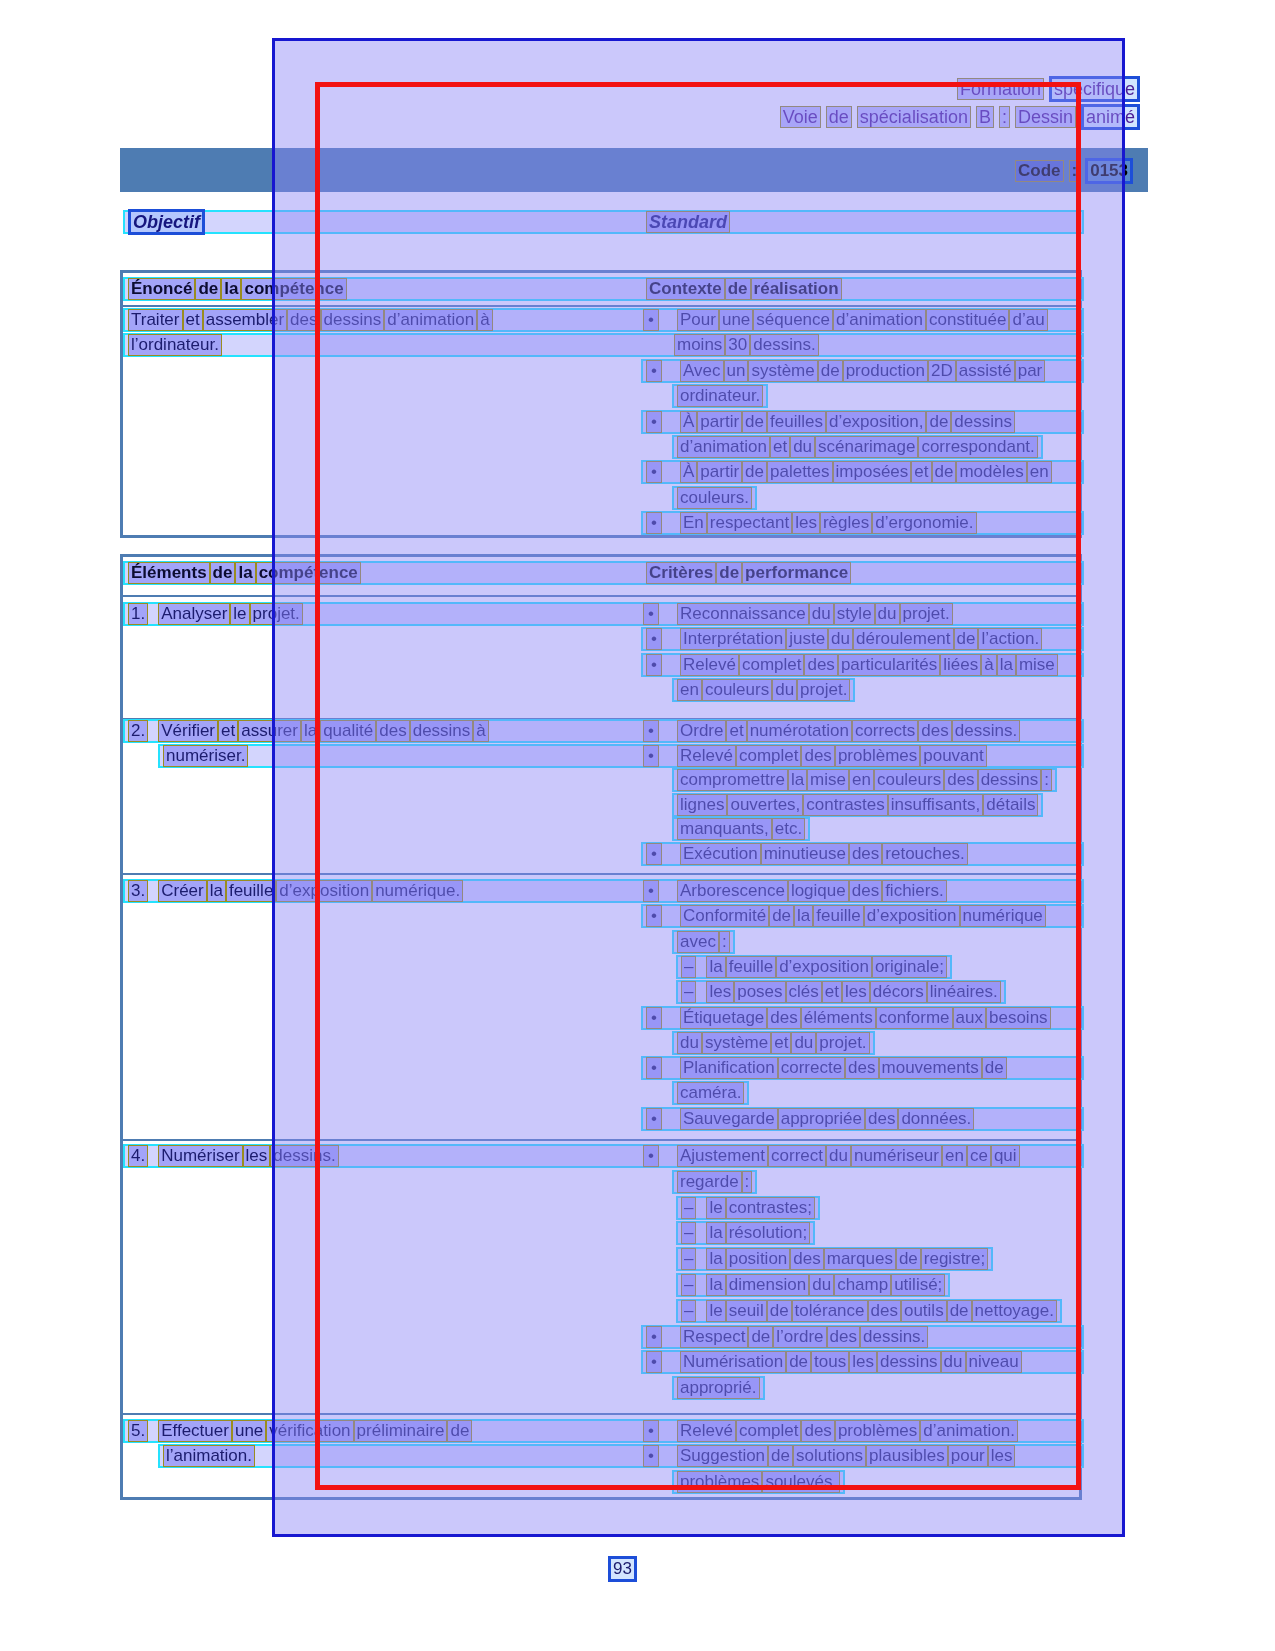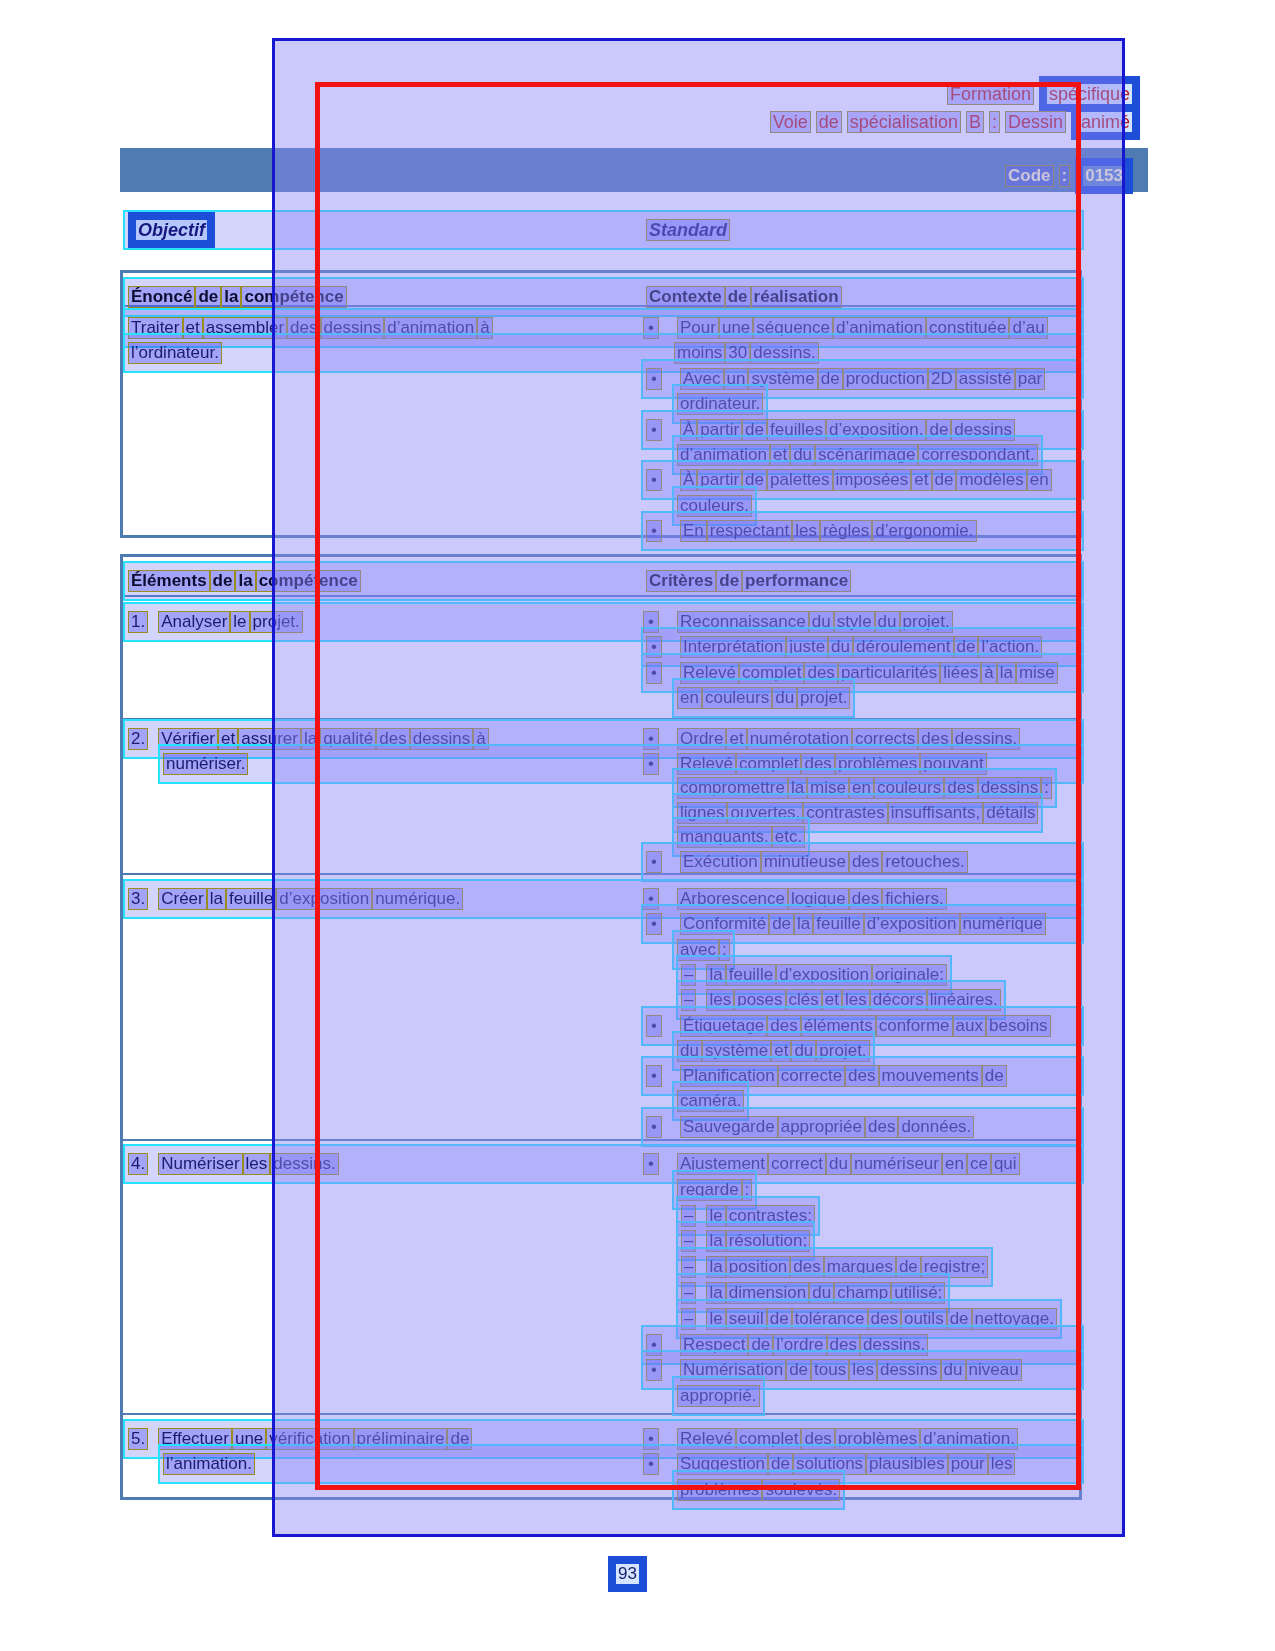"Formation" .topline .word { color: #b91c1c -> #4c1d95 }
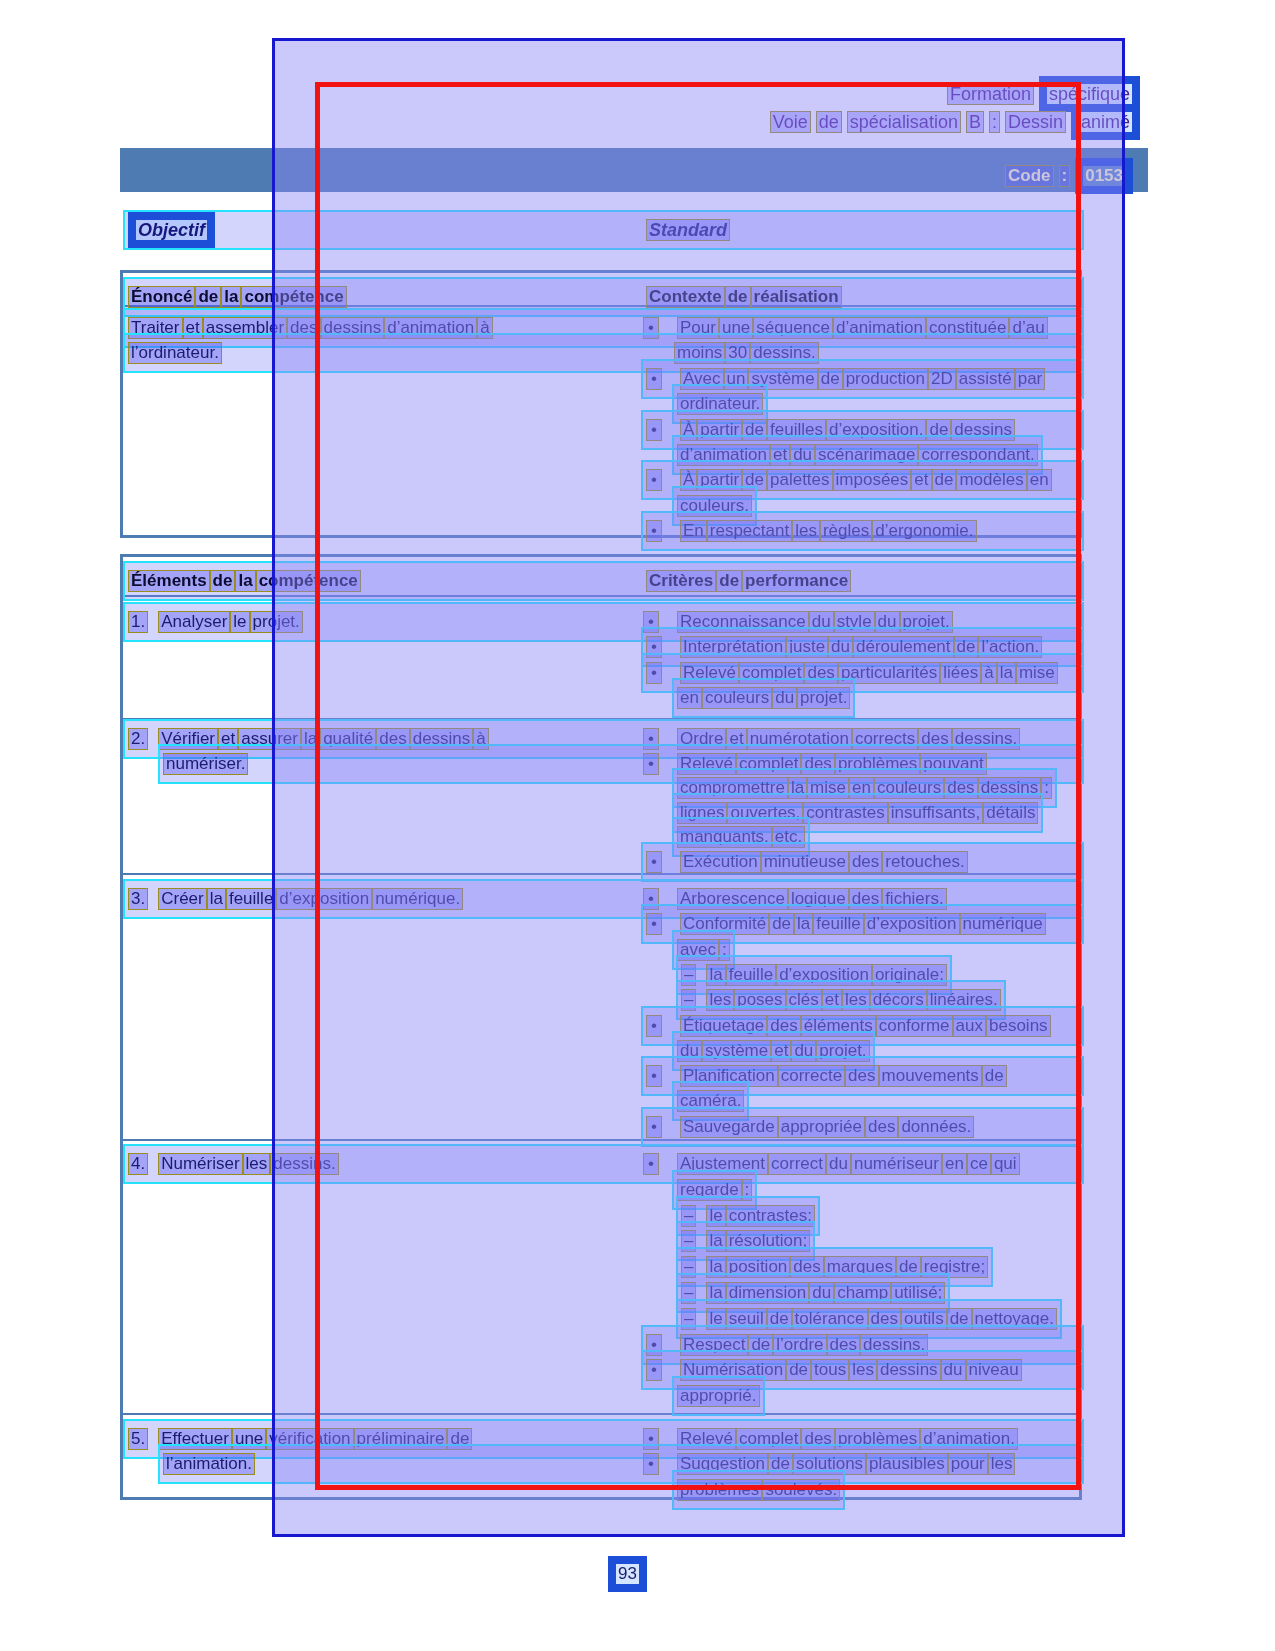"spécifique" .word.cyanw { border: 8px solid #1d4ed8 -> 3px solid #1d4ed8 }
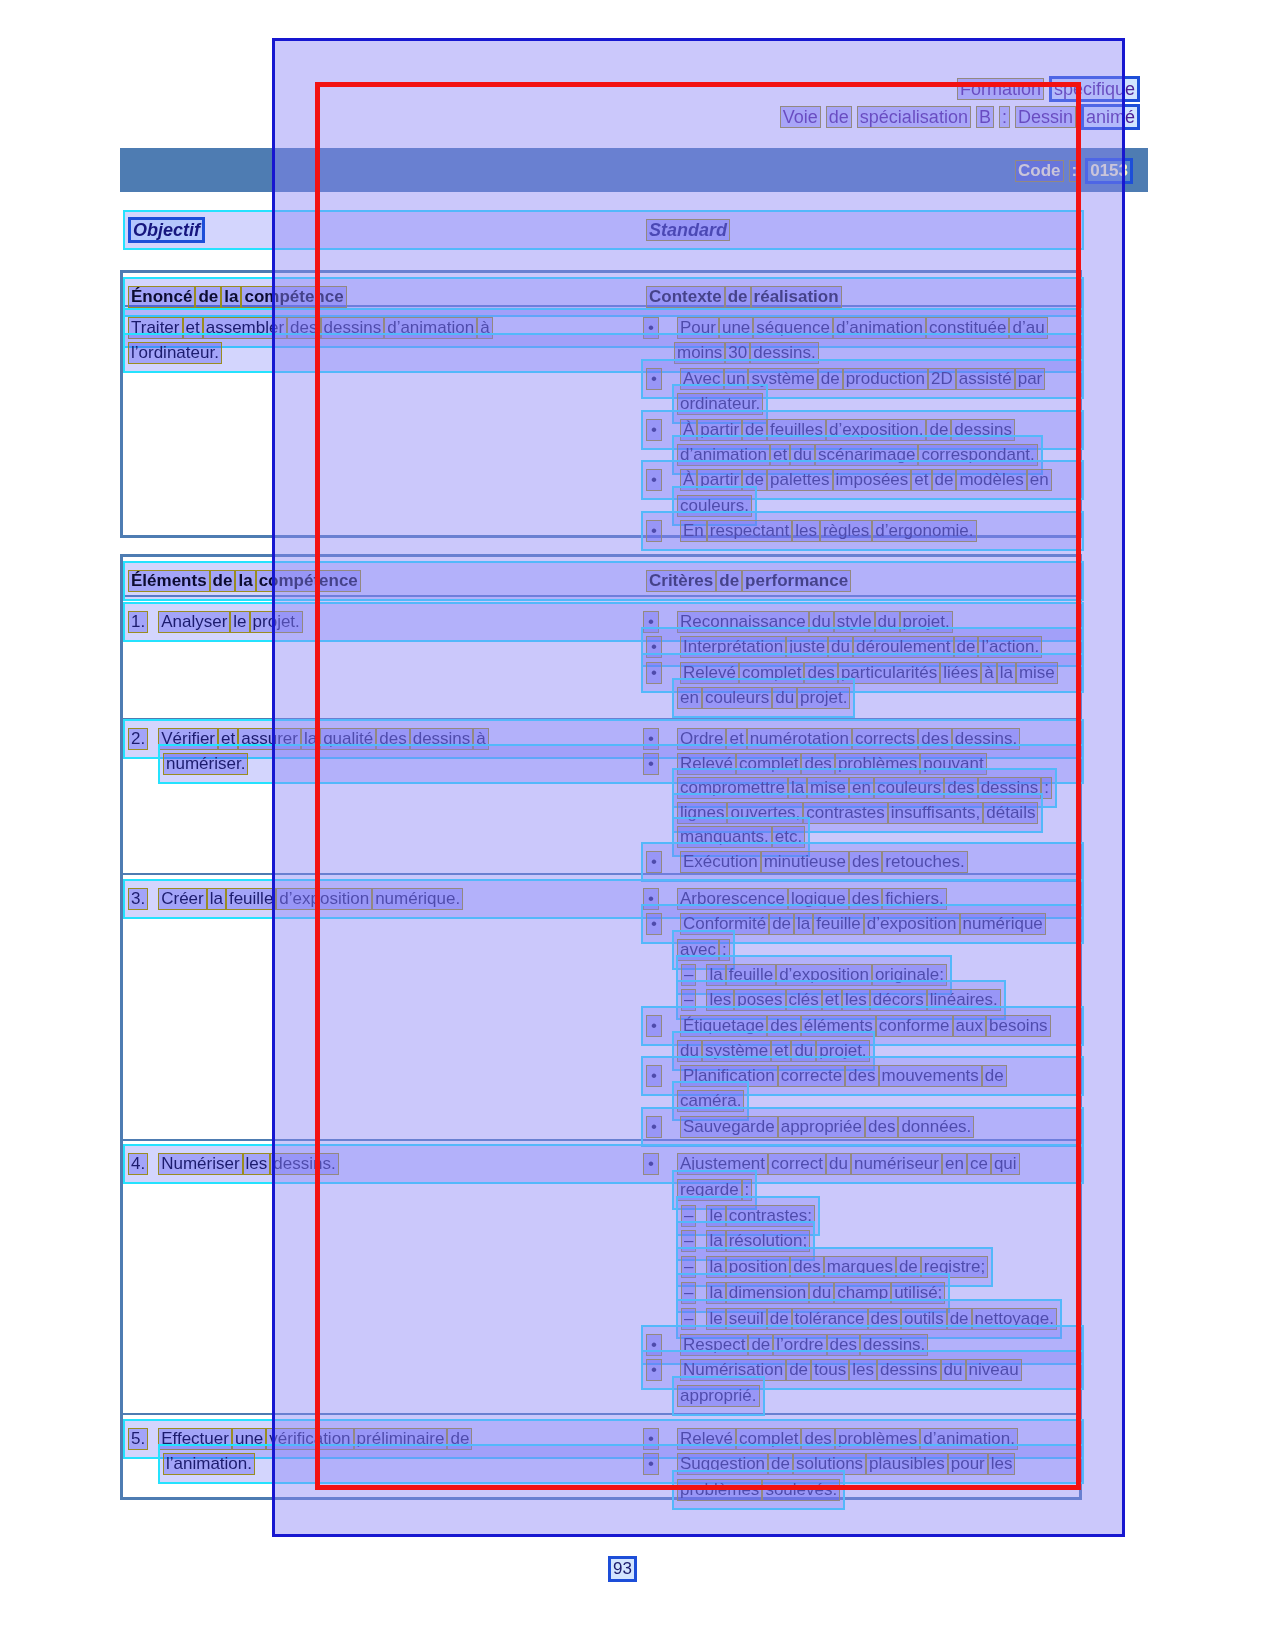"Code" .band .word { color: #fef9c3 -> #000000 }
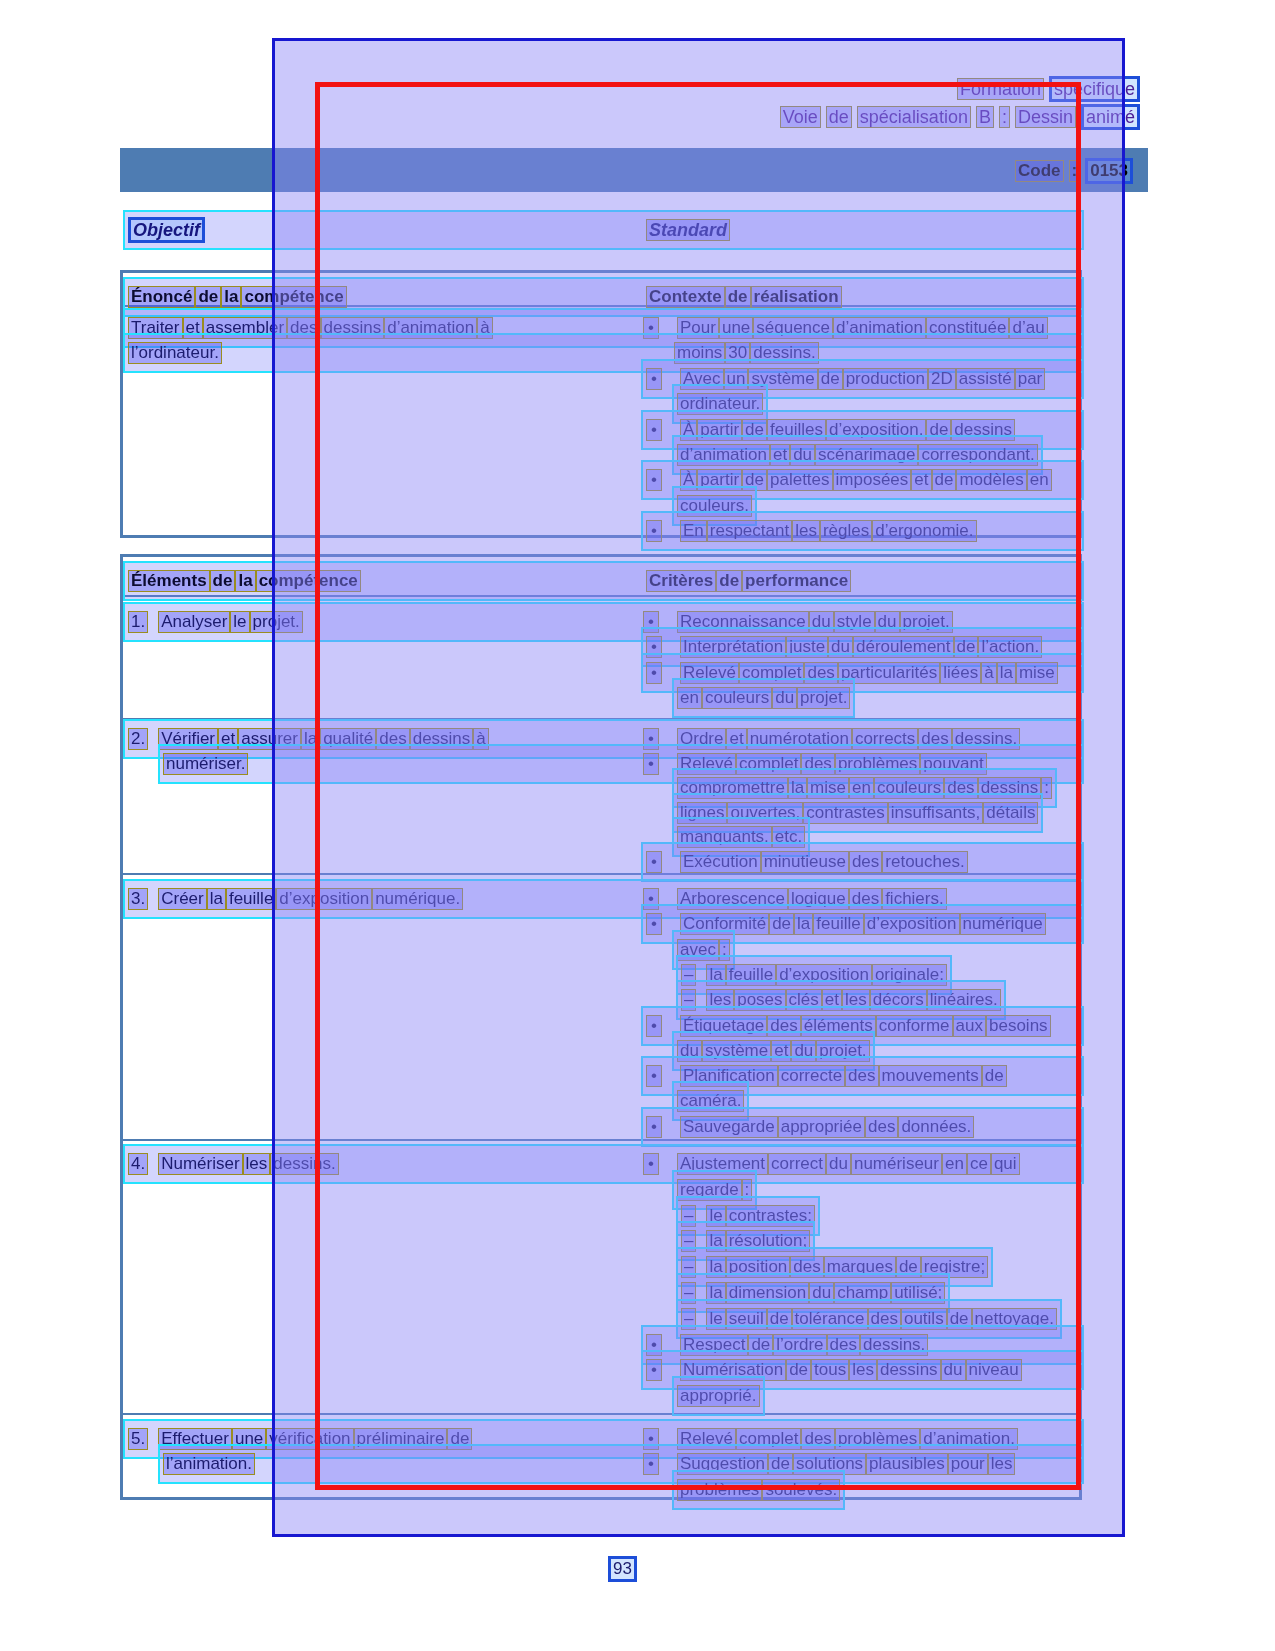"Objectif" .lineBox { height: 40px -> 24px }
